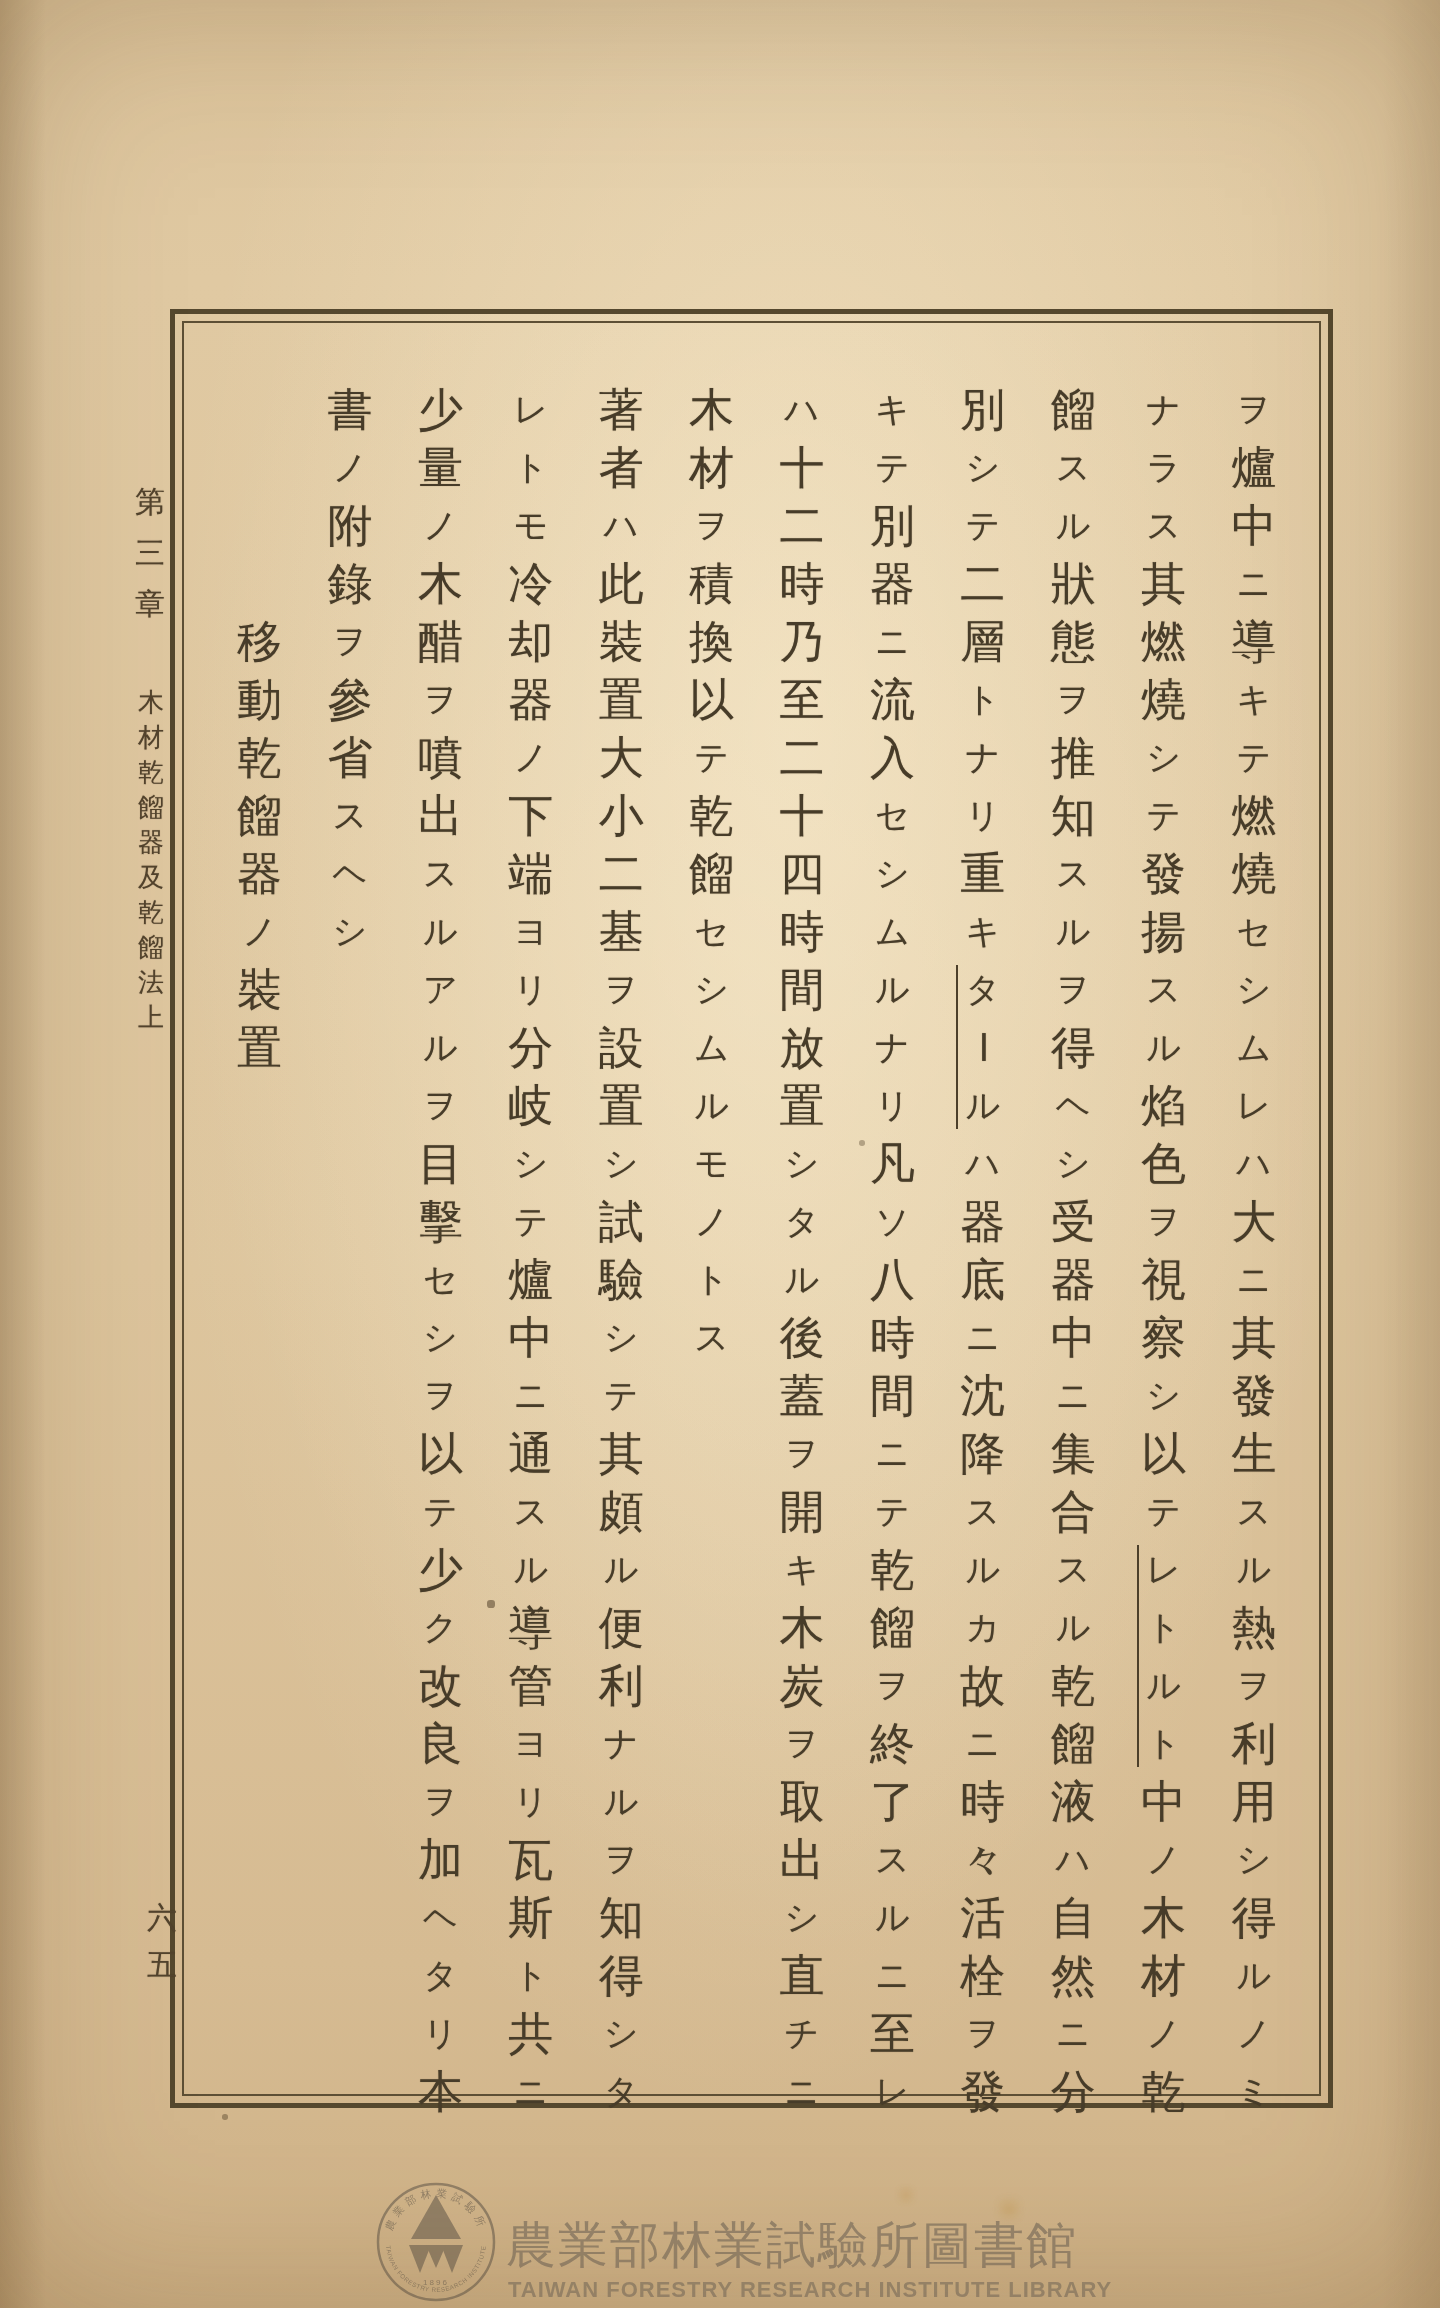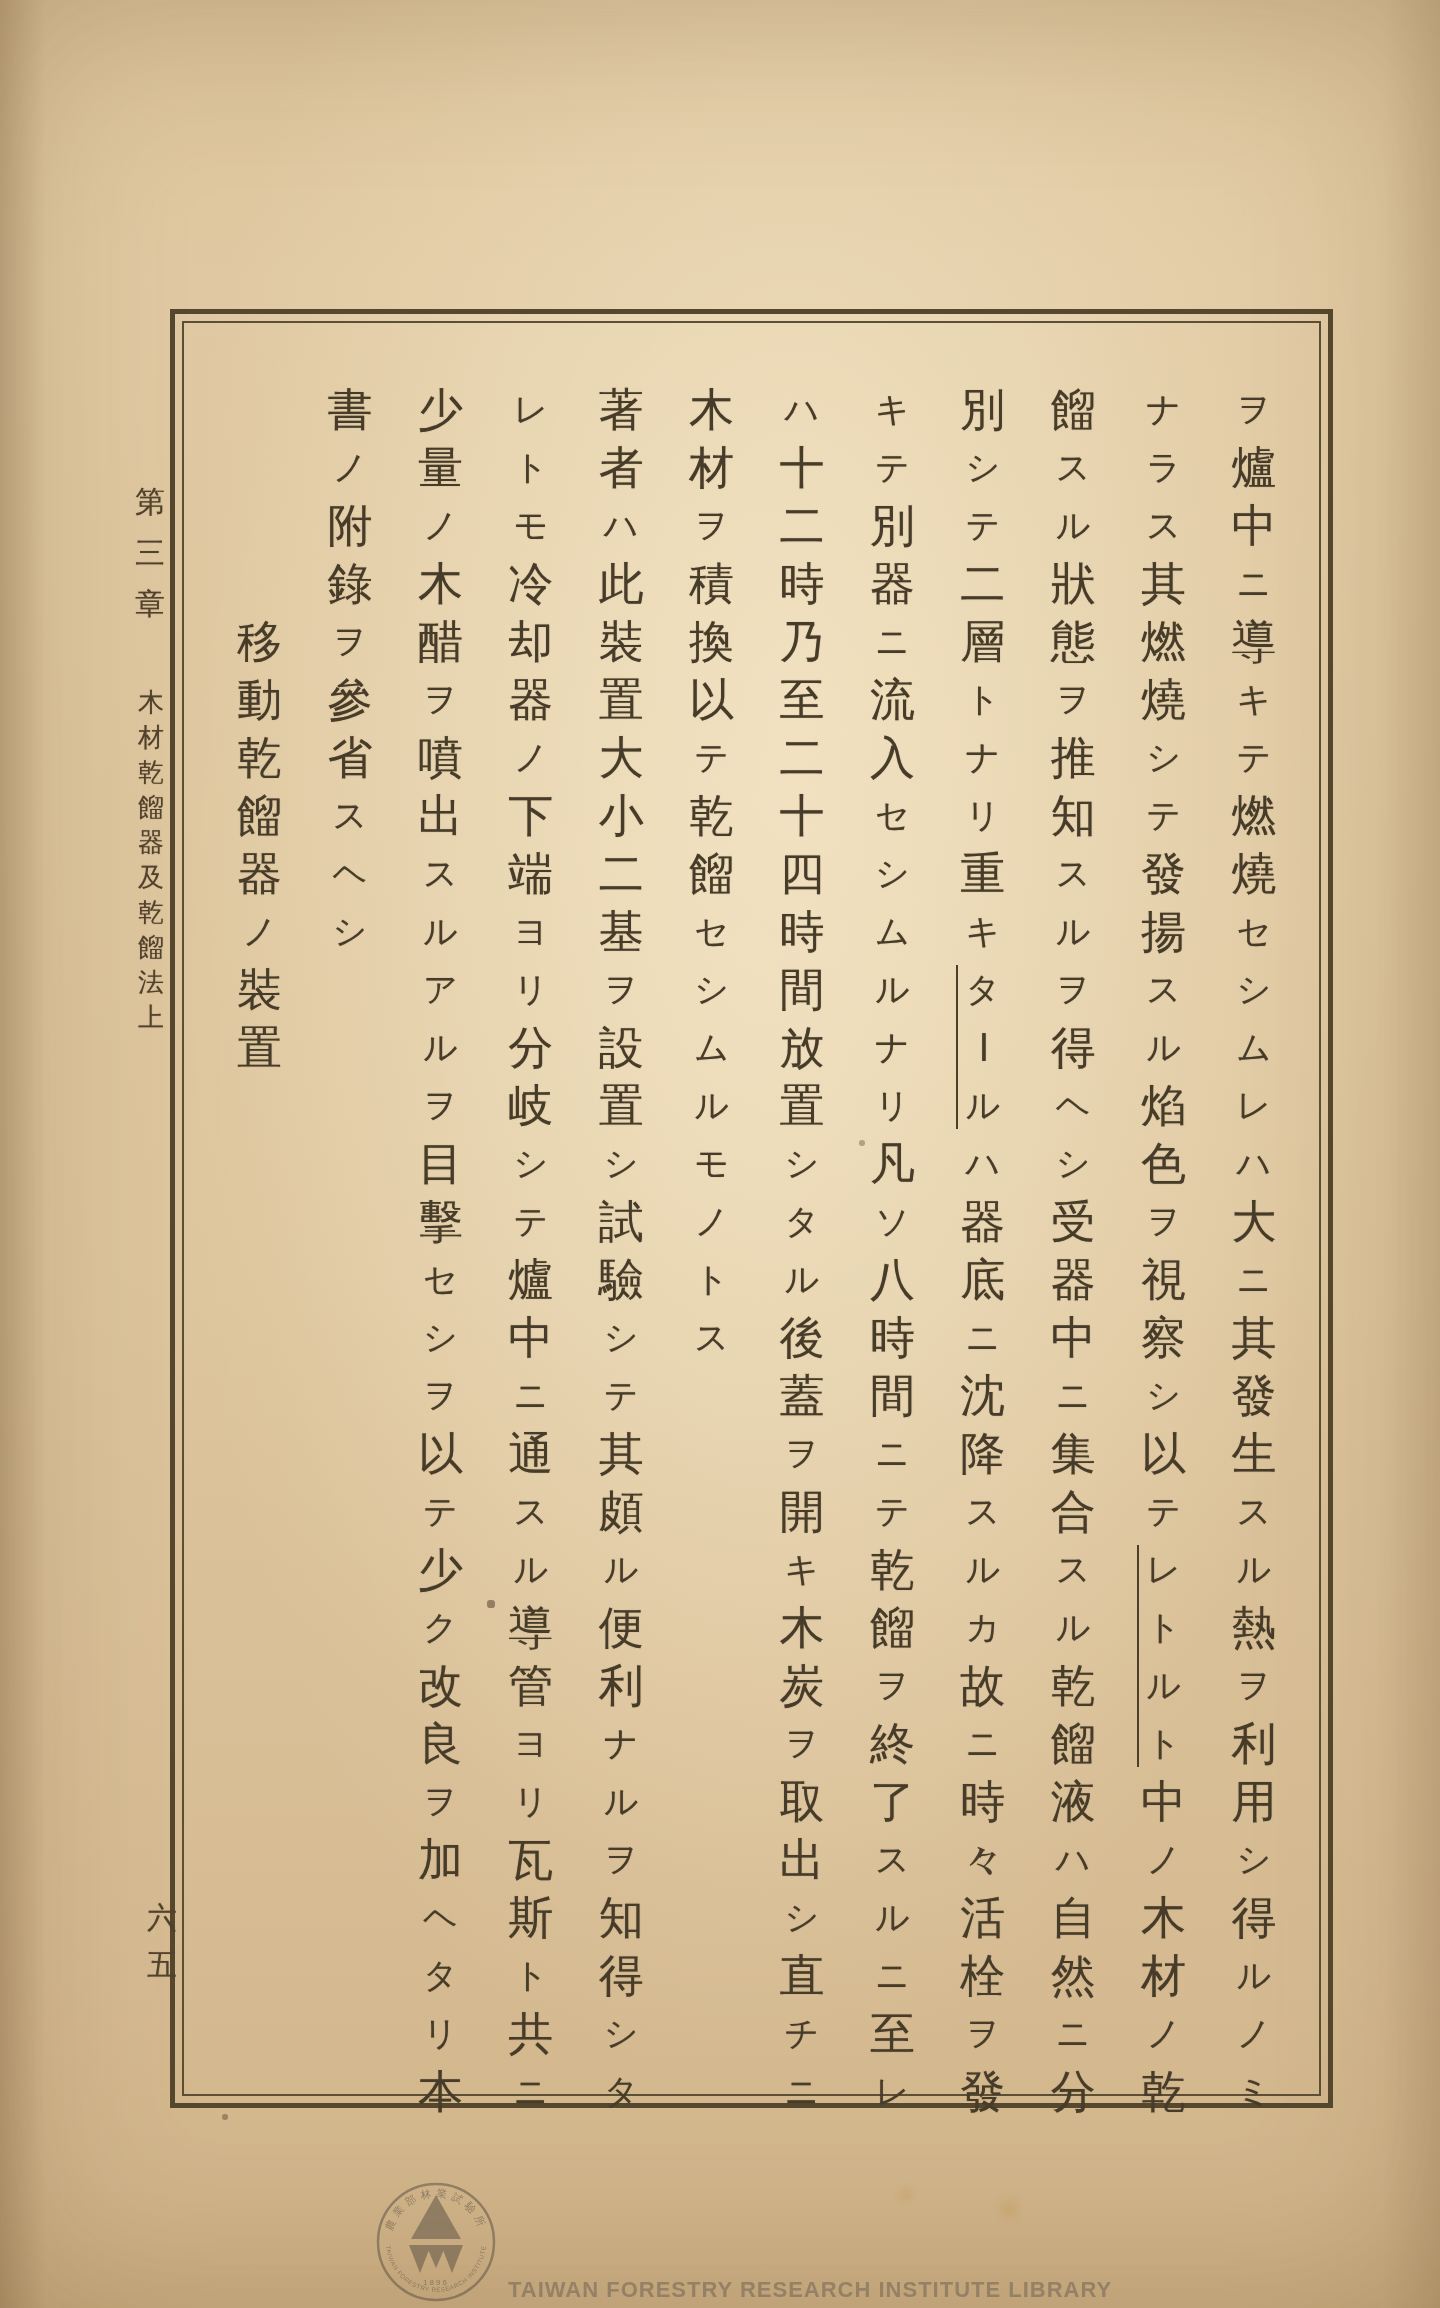"農業部林業試驗所圖書館" div.stamp-kanji { html: none -> <div>農業部林業試驗所圖書館</div> }
